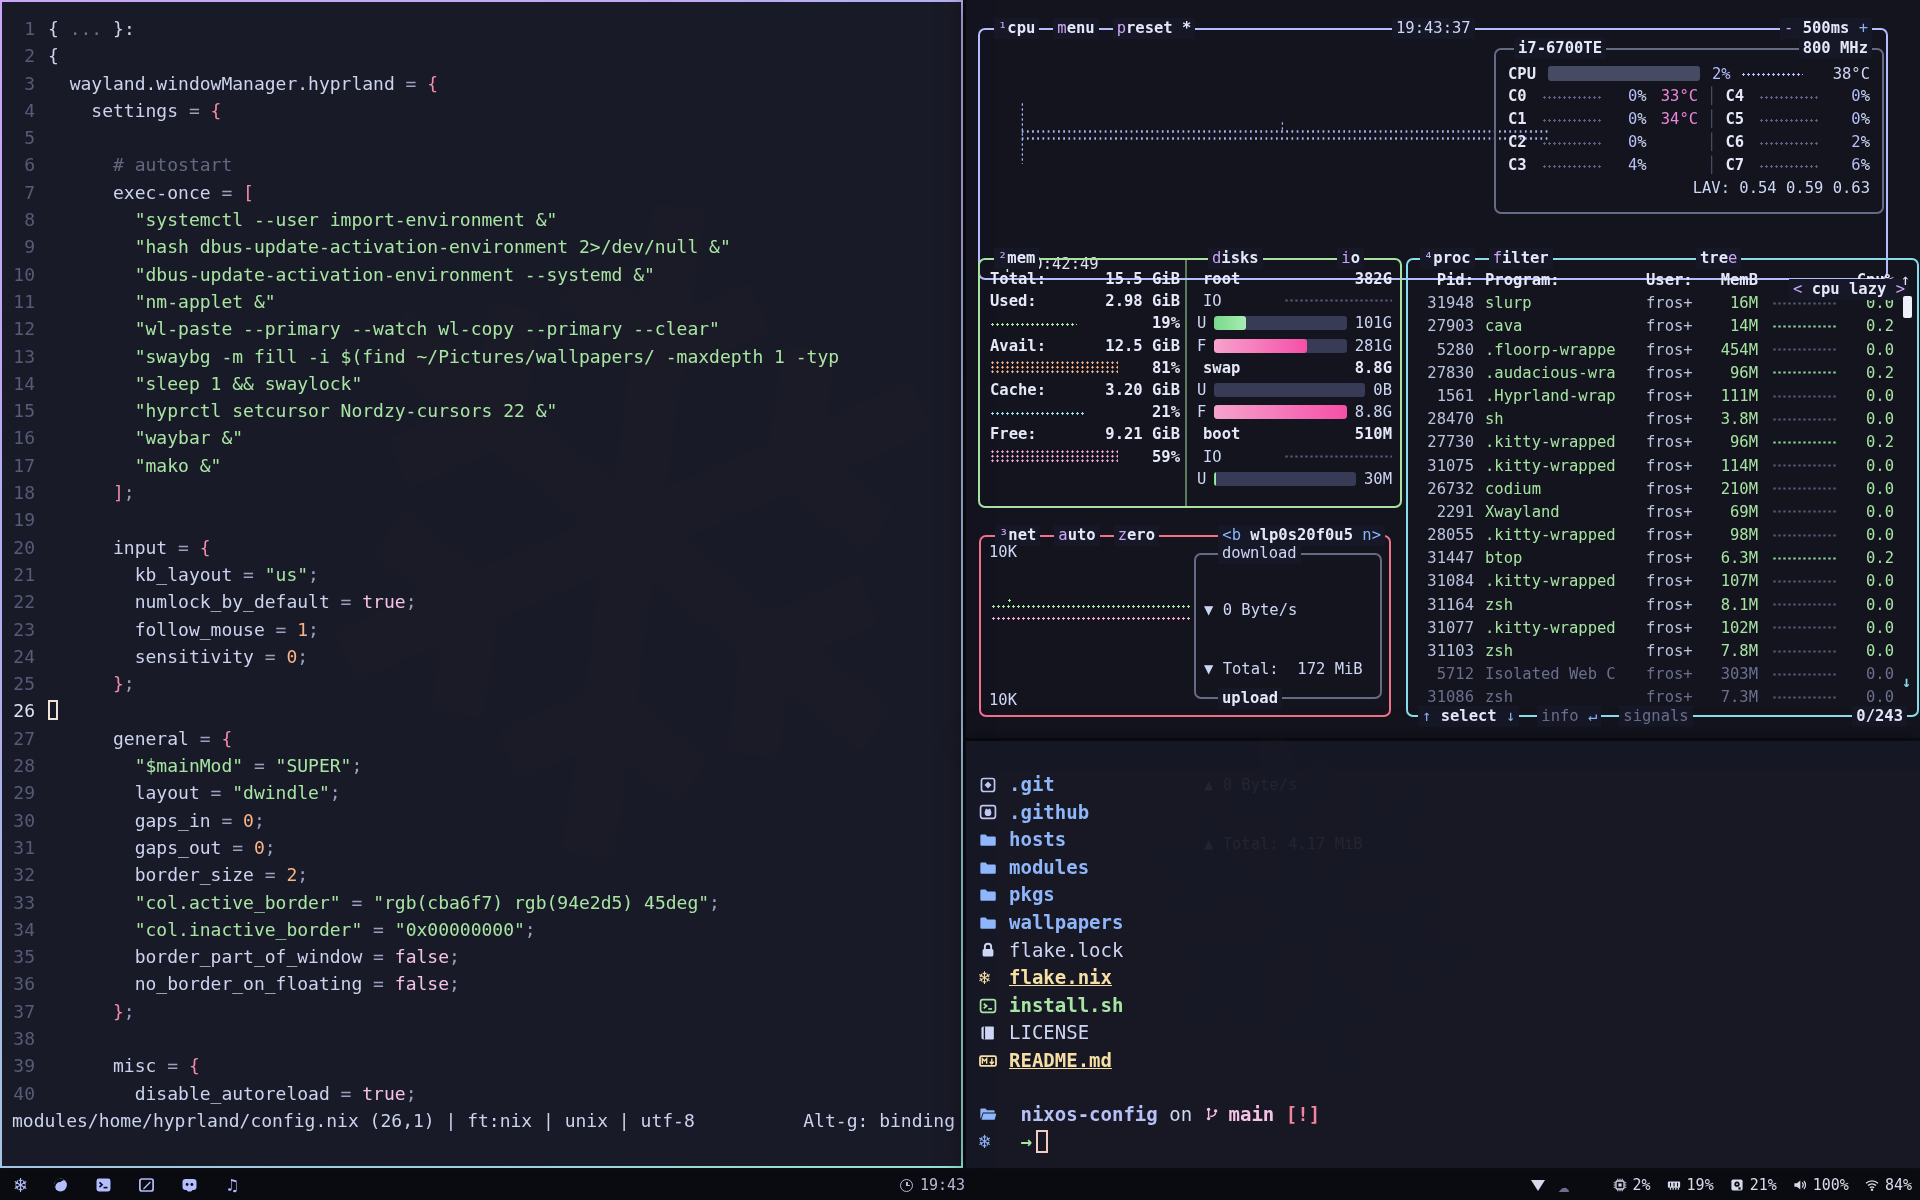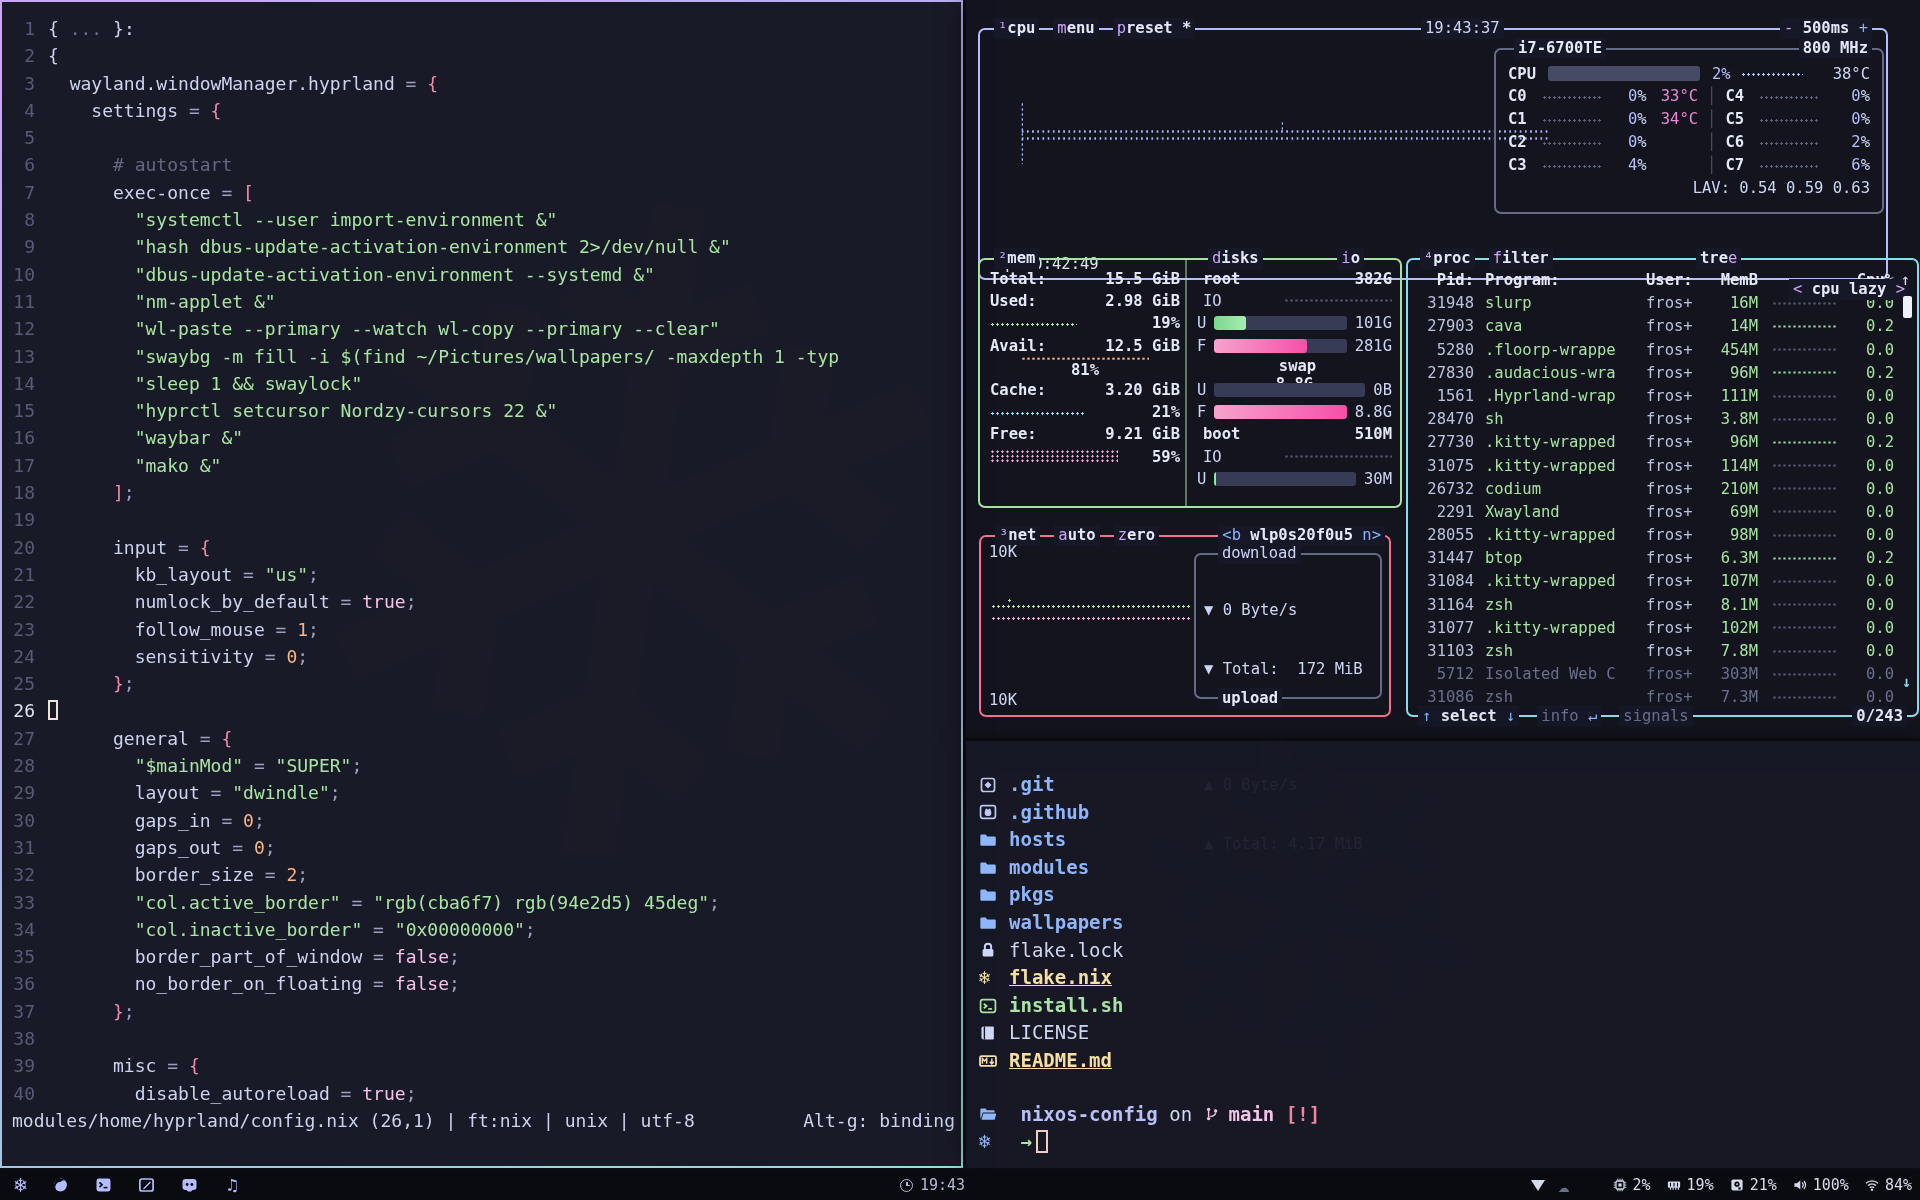"19:43:37" div.tabr { margin-left: 29px -> none }
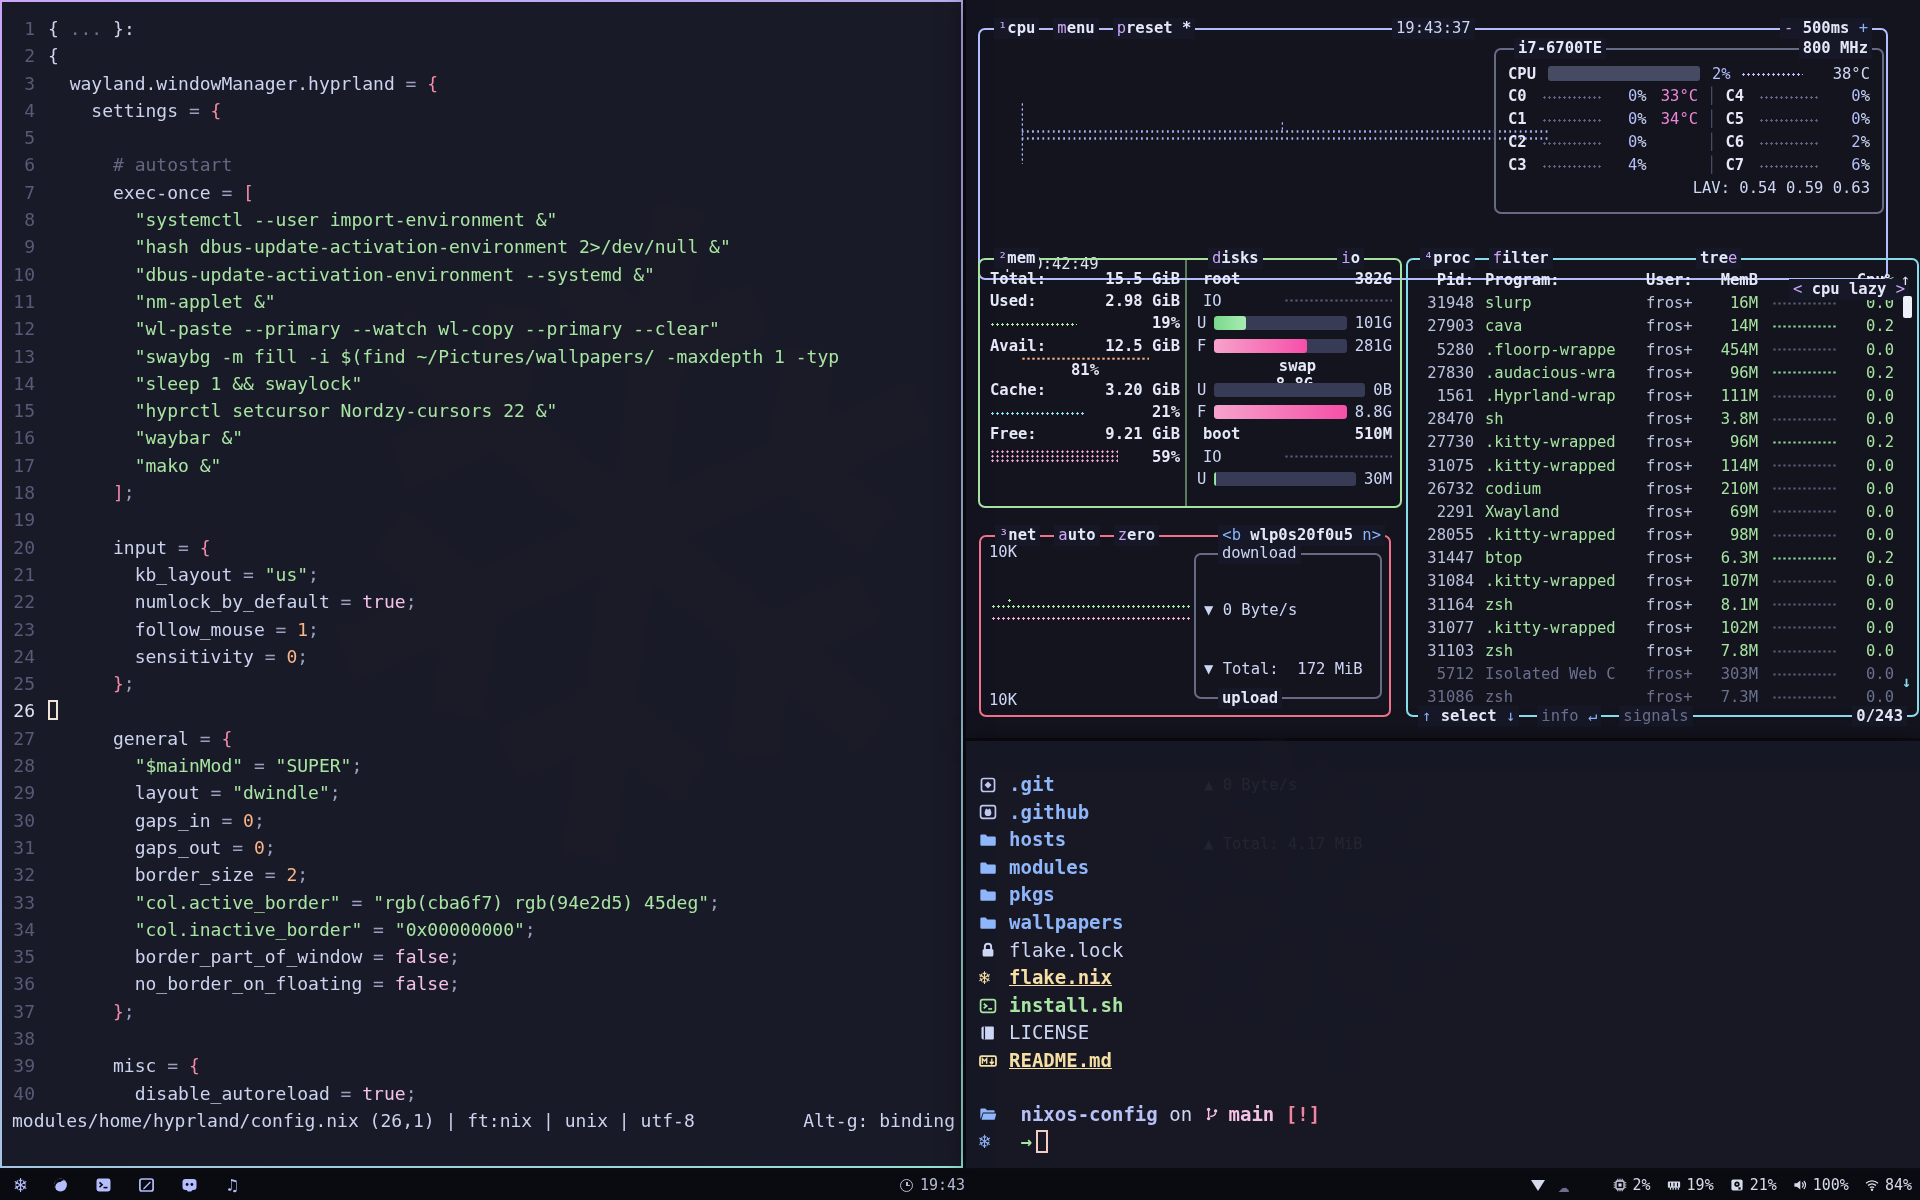"81%" div.meterrow { flex-direction: column -> none }
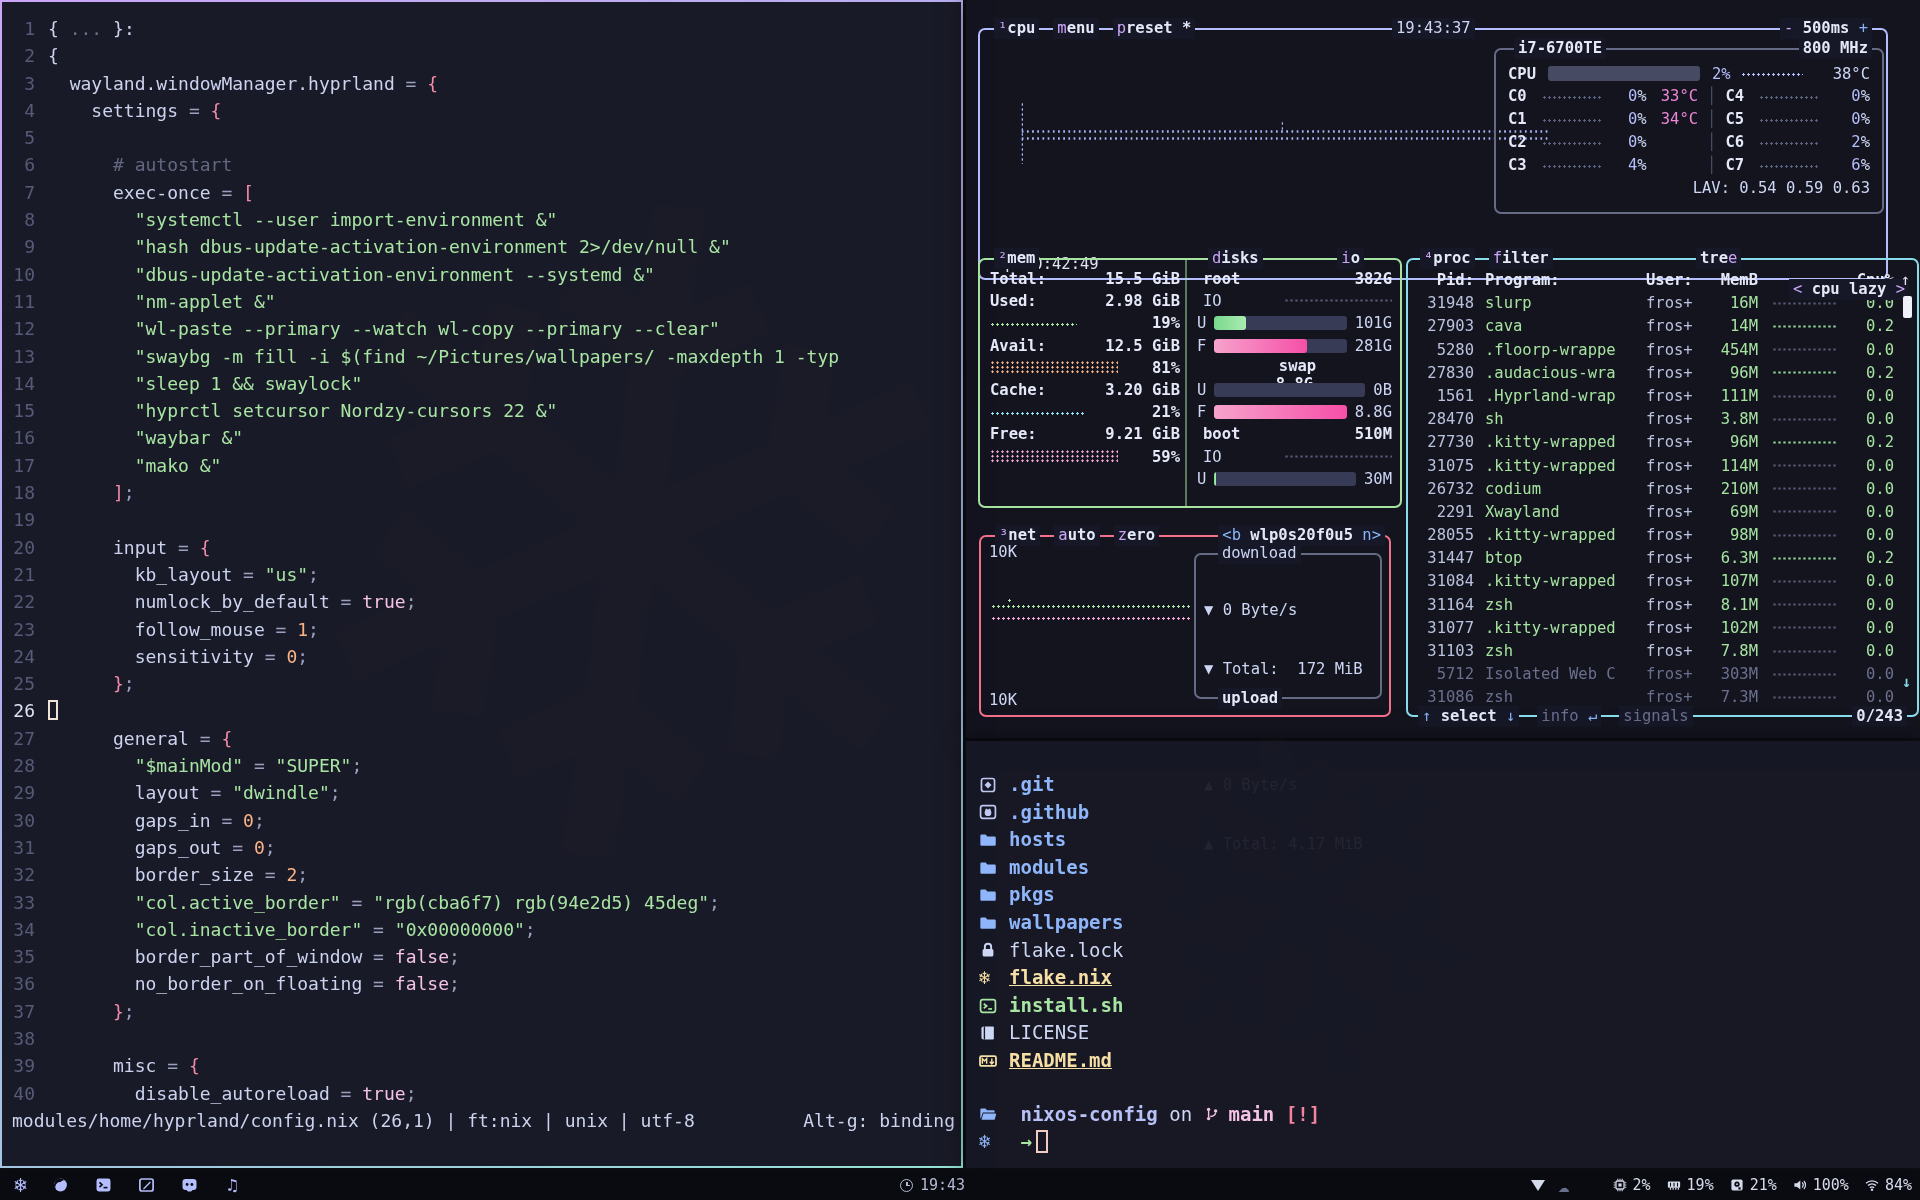"swap" div { flex-direction: column -> none }
